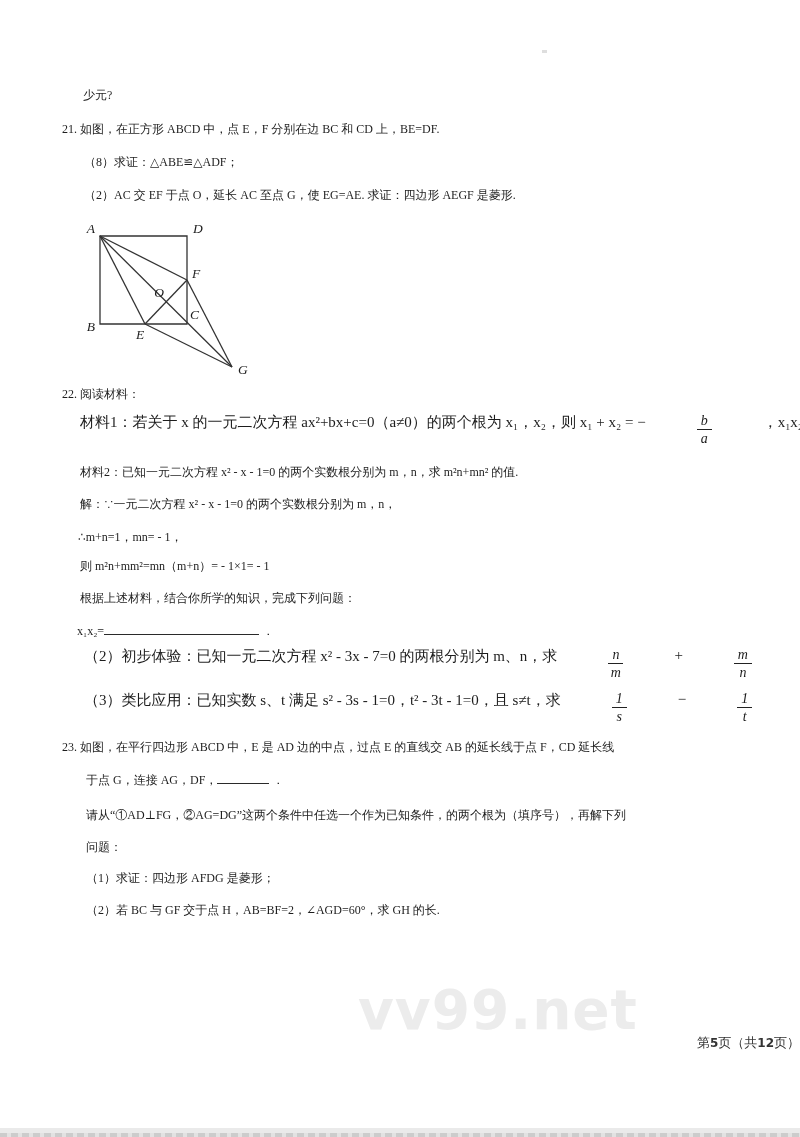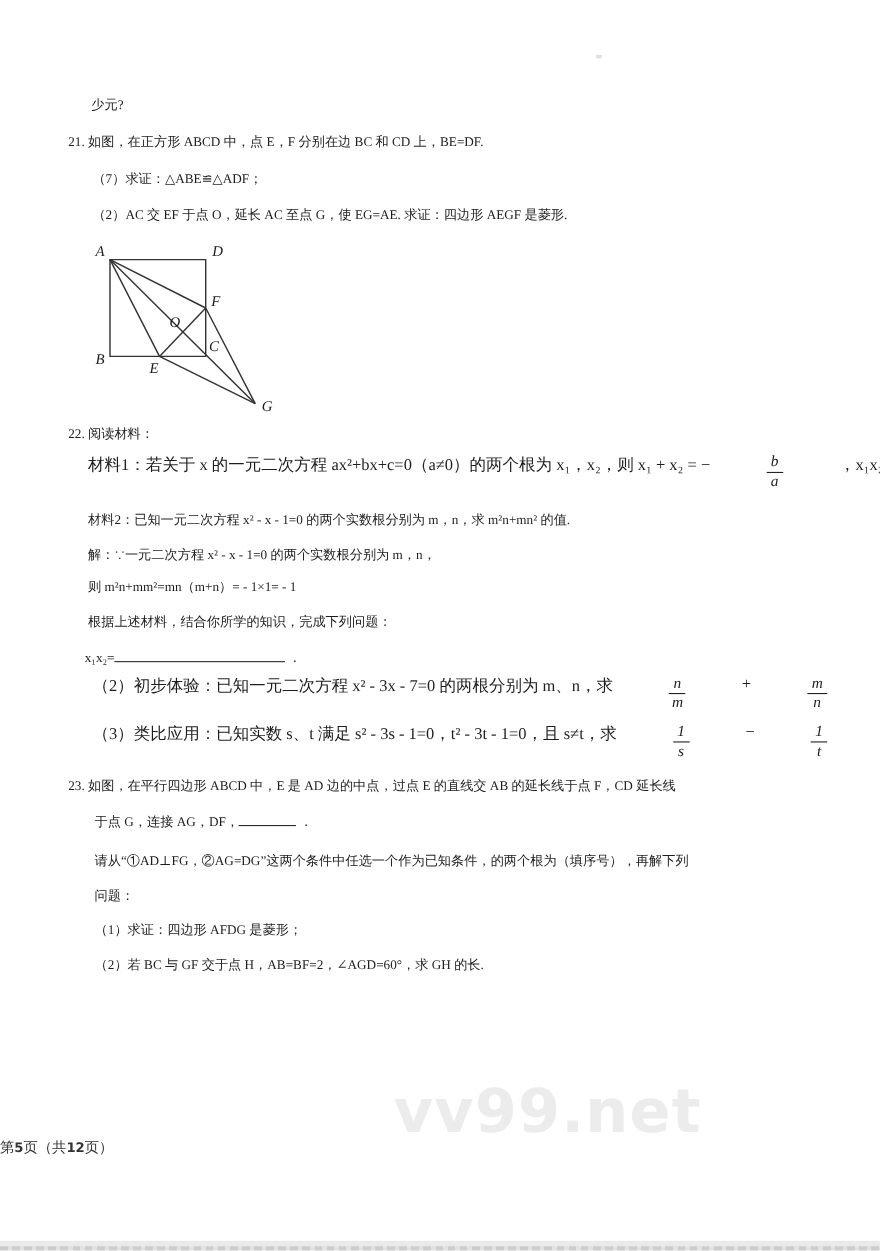"（7）求证：△ABE≌△ADF；" p { text: 7 -> 8 }
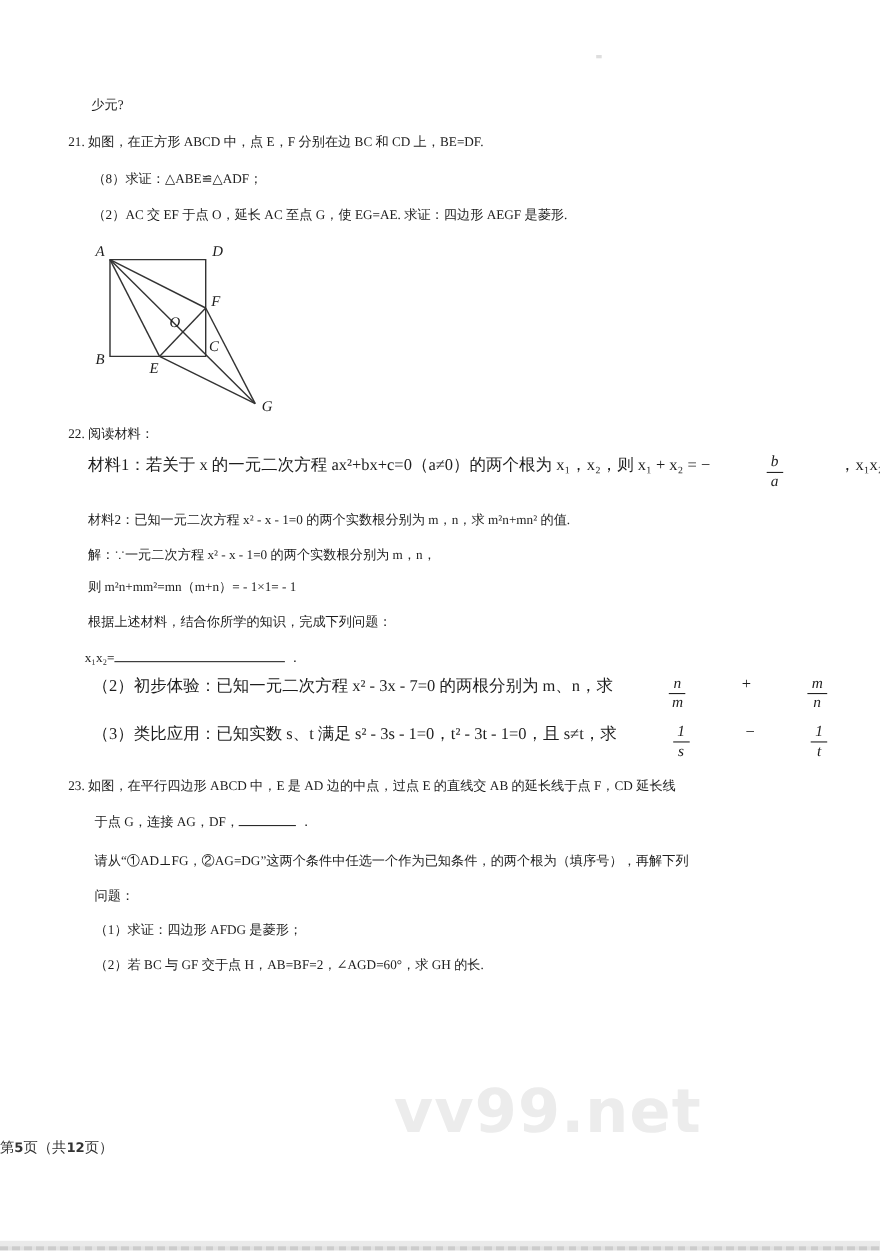"∴m+n=1，mn= - 1，" p { html: none -> <p>∴m+n=1，mn= - 1，</p> }
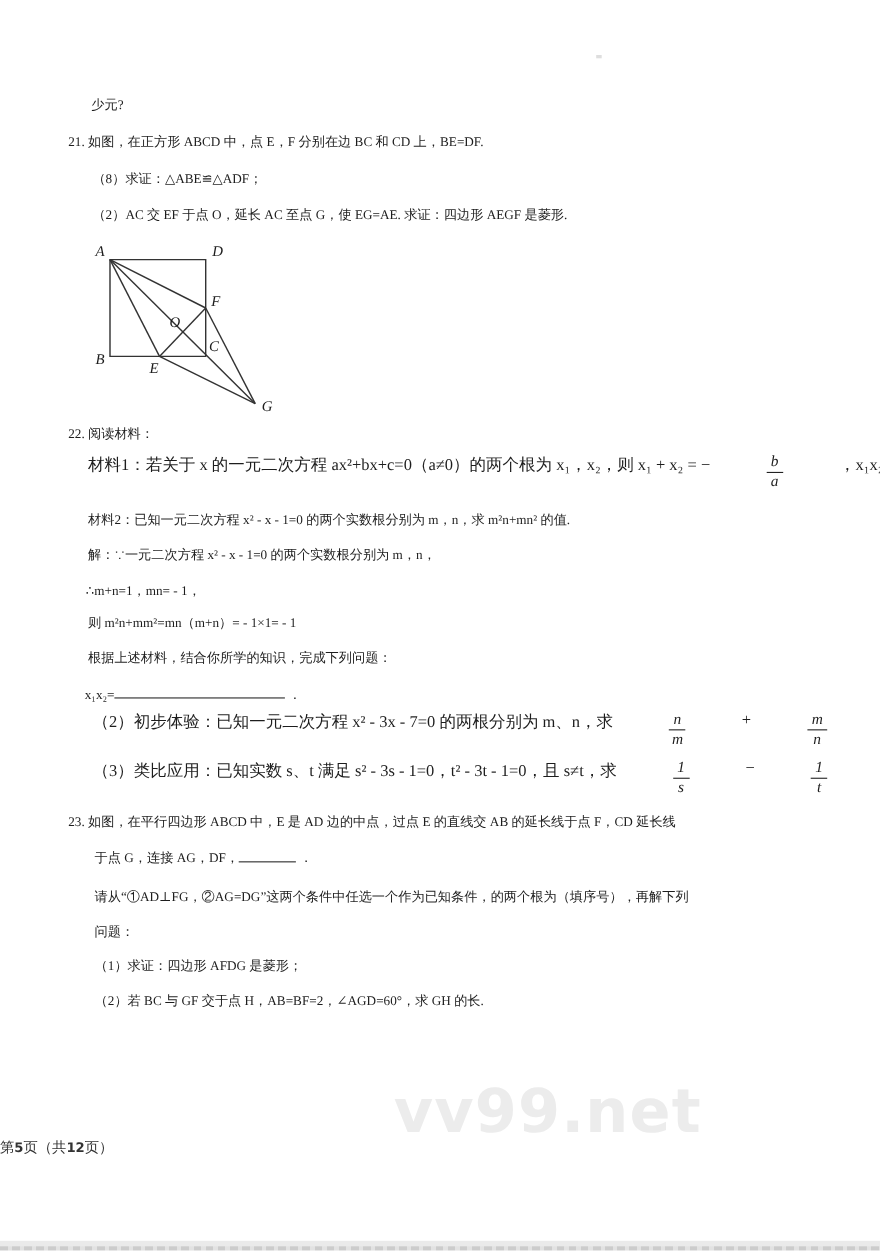"第5页（共12页）" .footer { text-align: left -> right }
